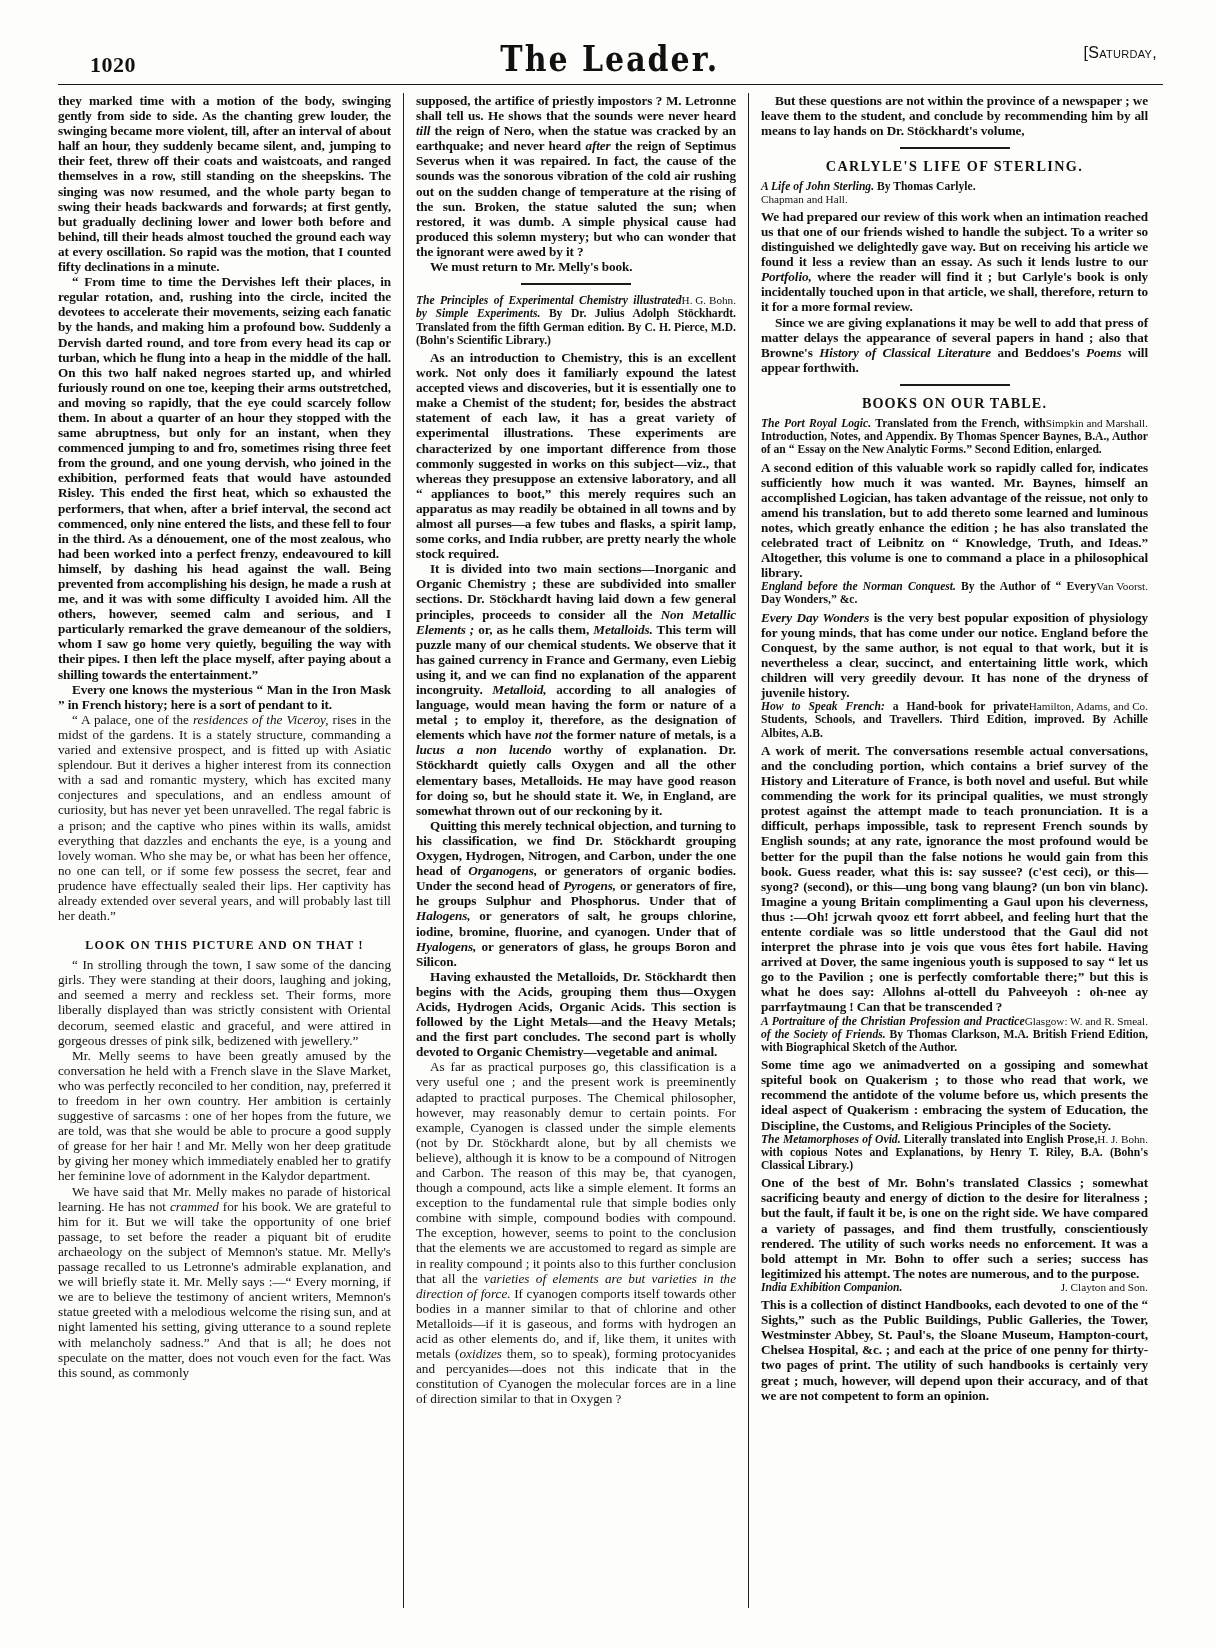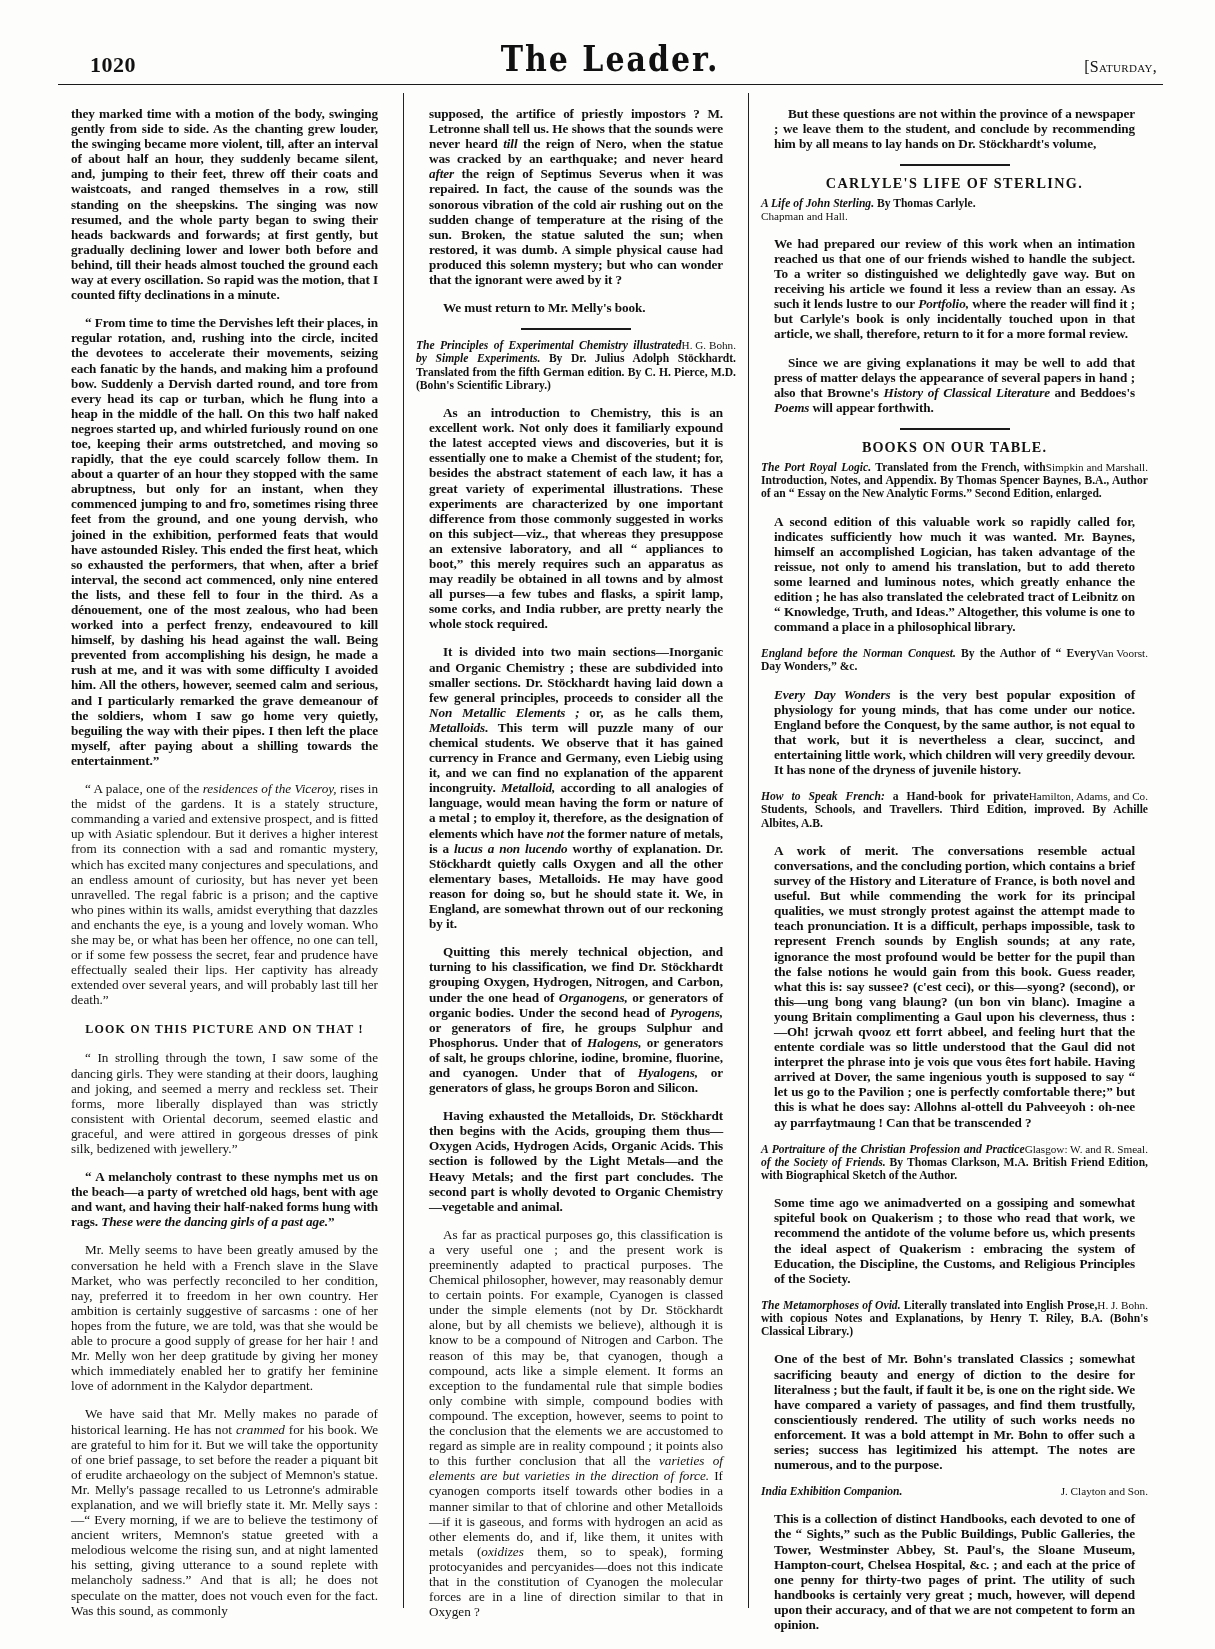"[Saturday," .dateline { font-family: Liberation Serif, serif -> Liberation Sans, sans-serif; margin-bottom: 2px -> 16px }
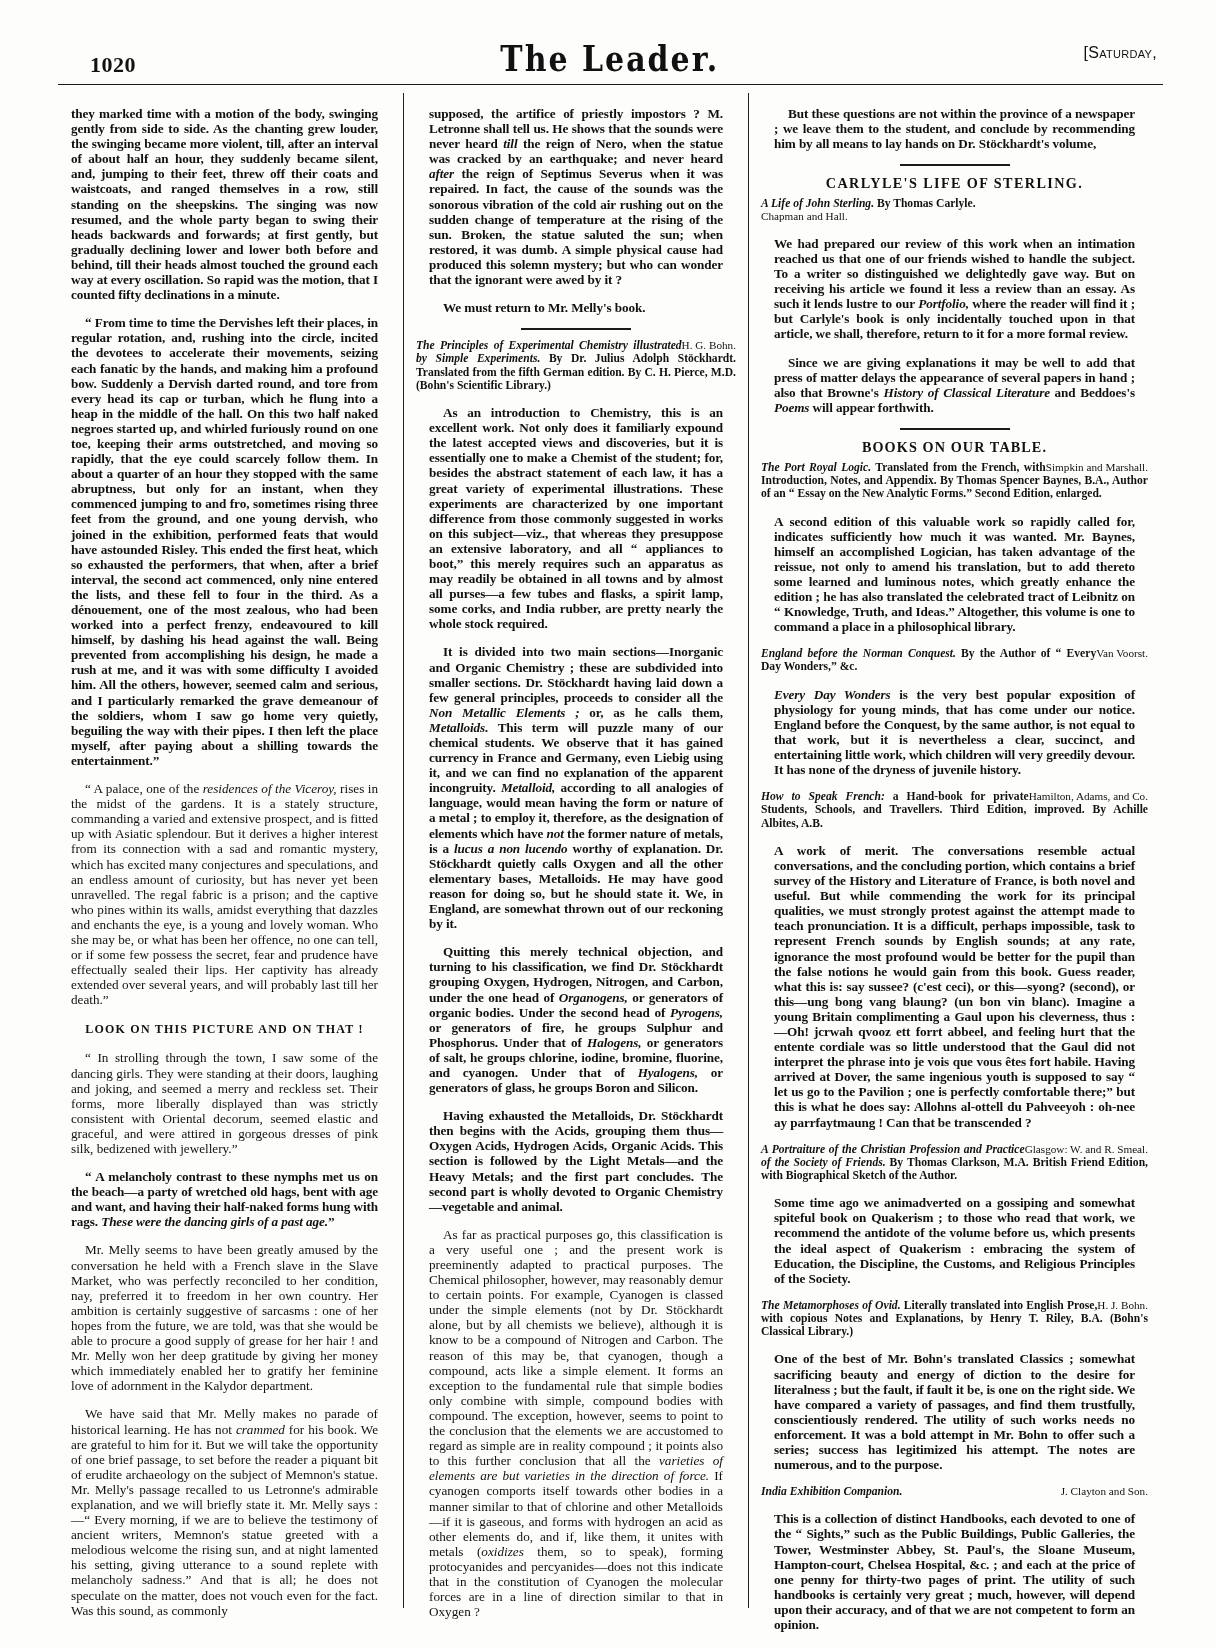"they marked time with a" .col p { margin: 13px -> 0 }
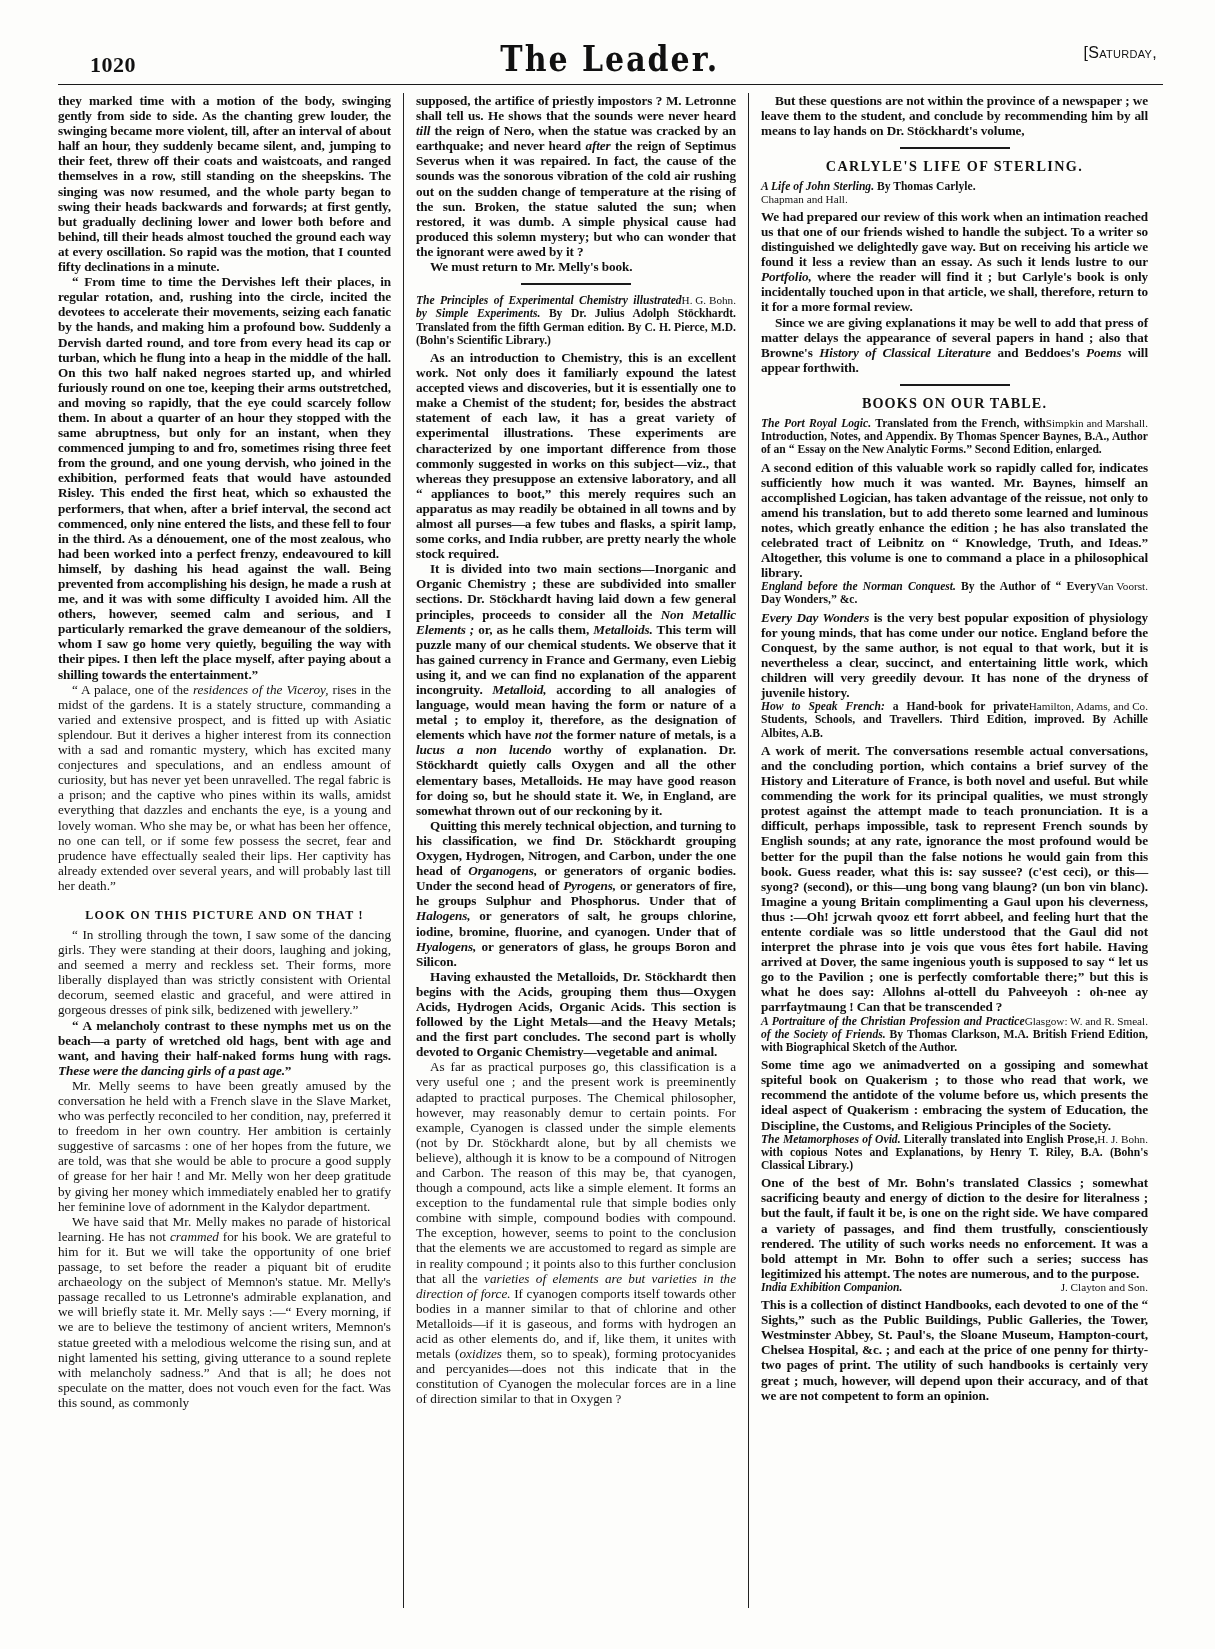"Every one knows the mysterious" p.ind { html: none -> <p>Every one knows the mysterious “ Man in the Iron Mask ” in French history; here is a sort of pendant to it.</p> }
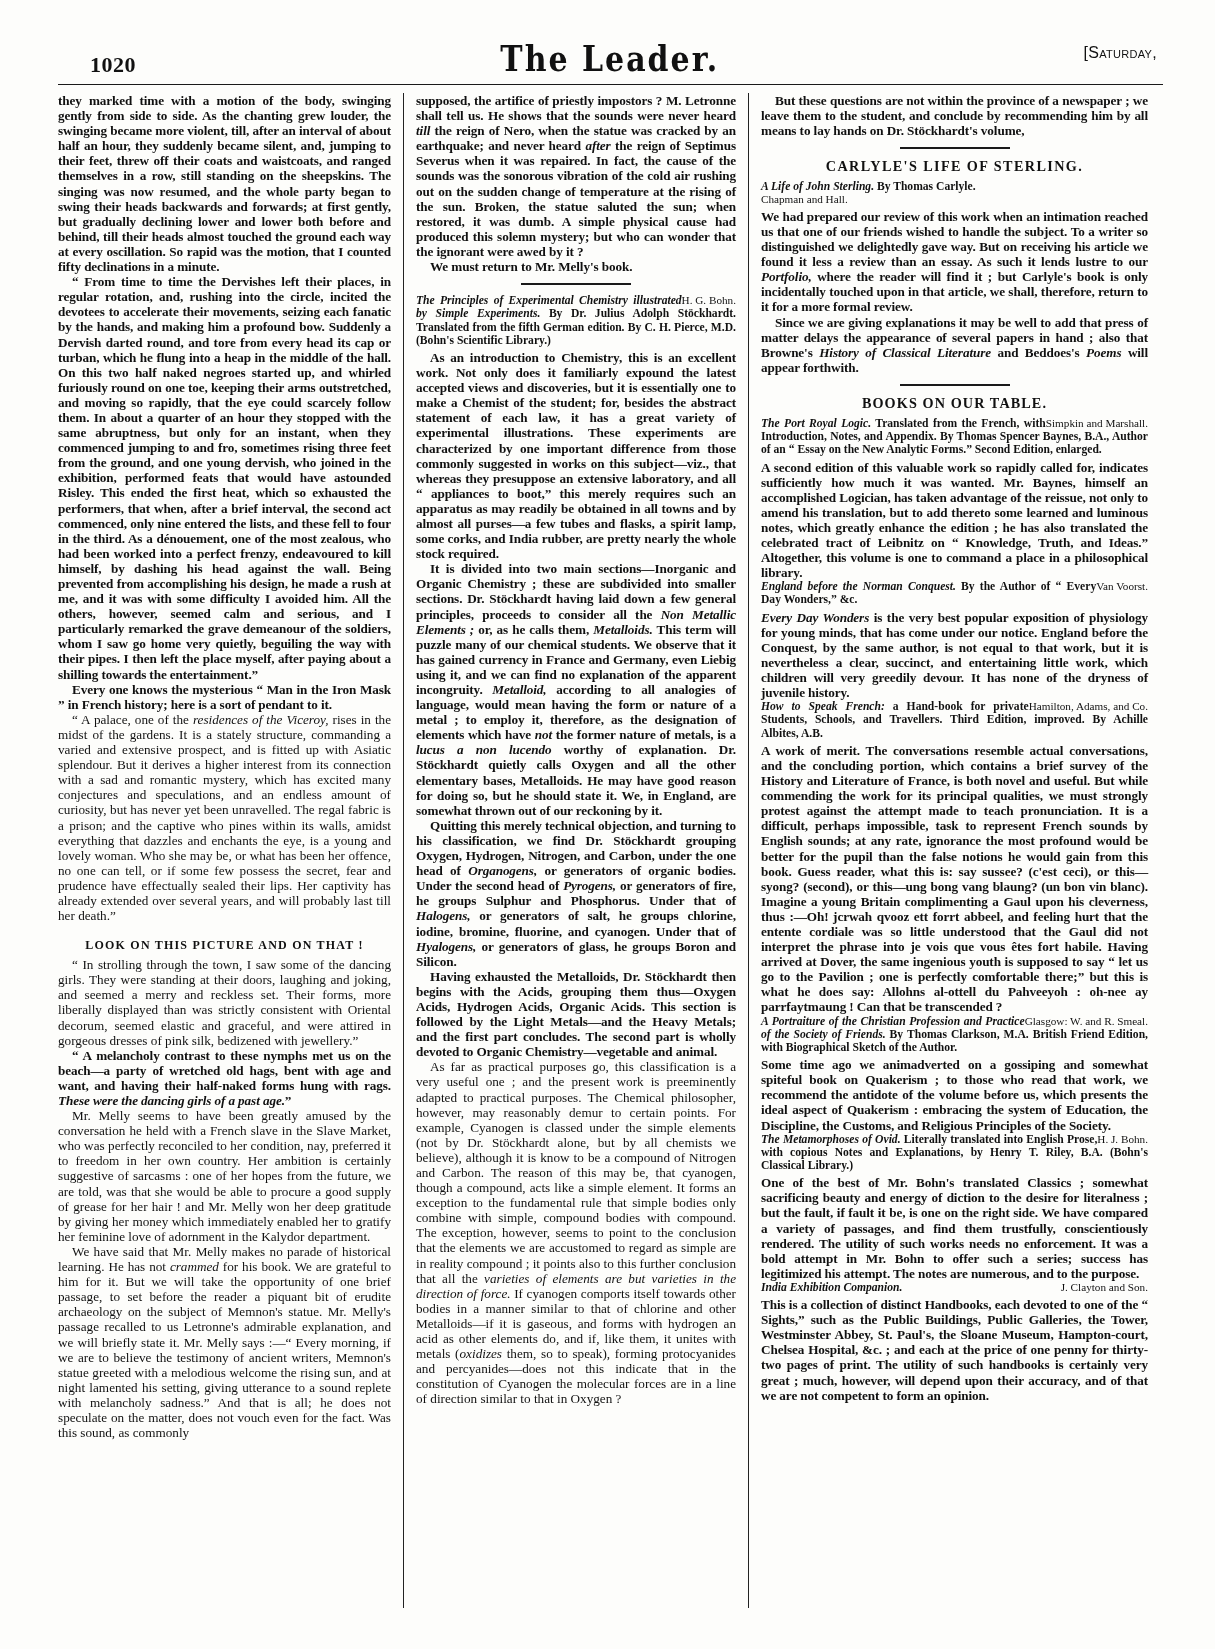"“ A melancholy contrast to" p.ind { html: <p><span>“ A melancholy contrast to these nymphs met us on the beach—a party of wretched old hags, bent with age and want, and having their half-naked forms hung with rags. </span><i>These were the dancing girls of a past age.</i><span>”</span></p> -> none }
